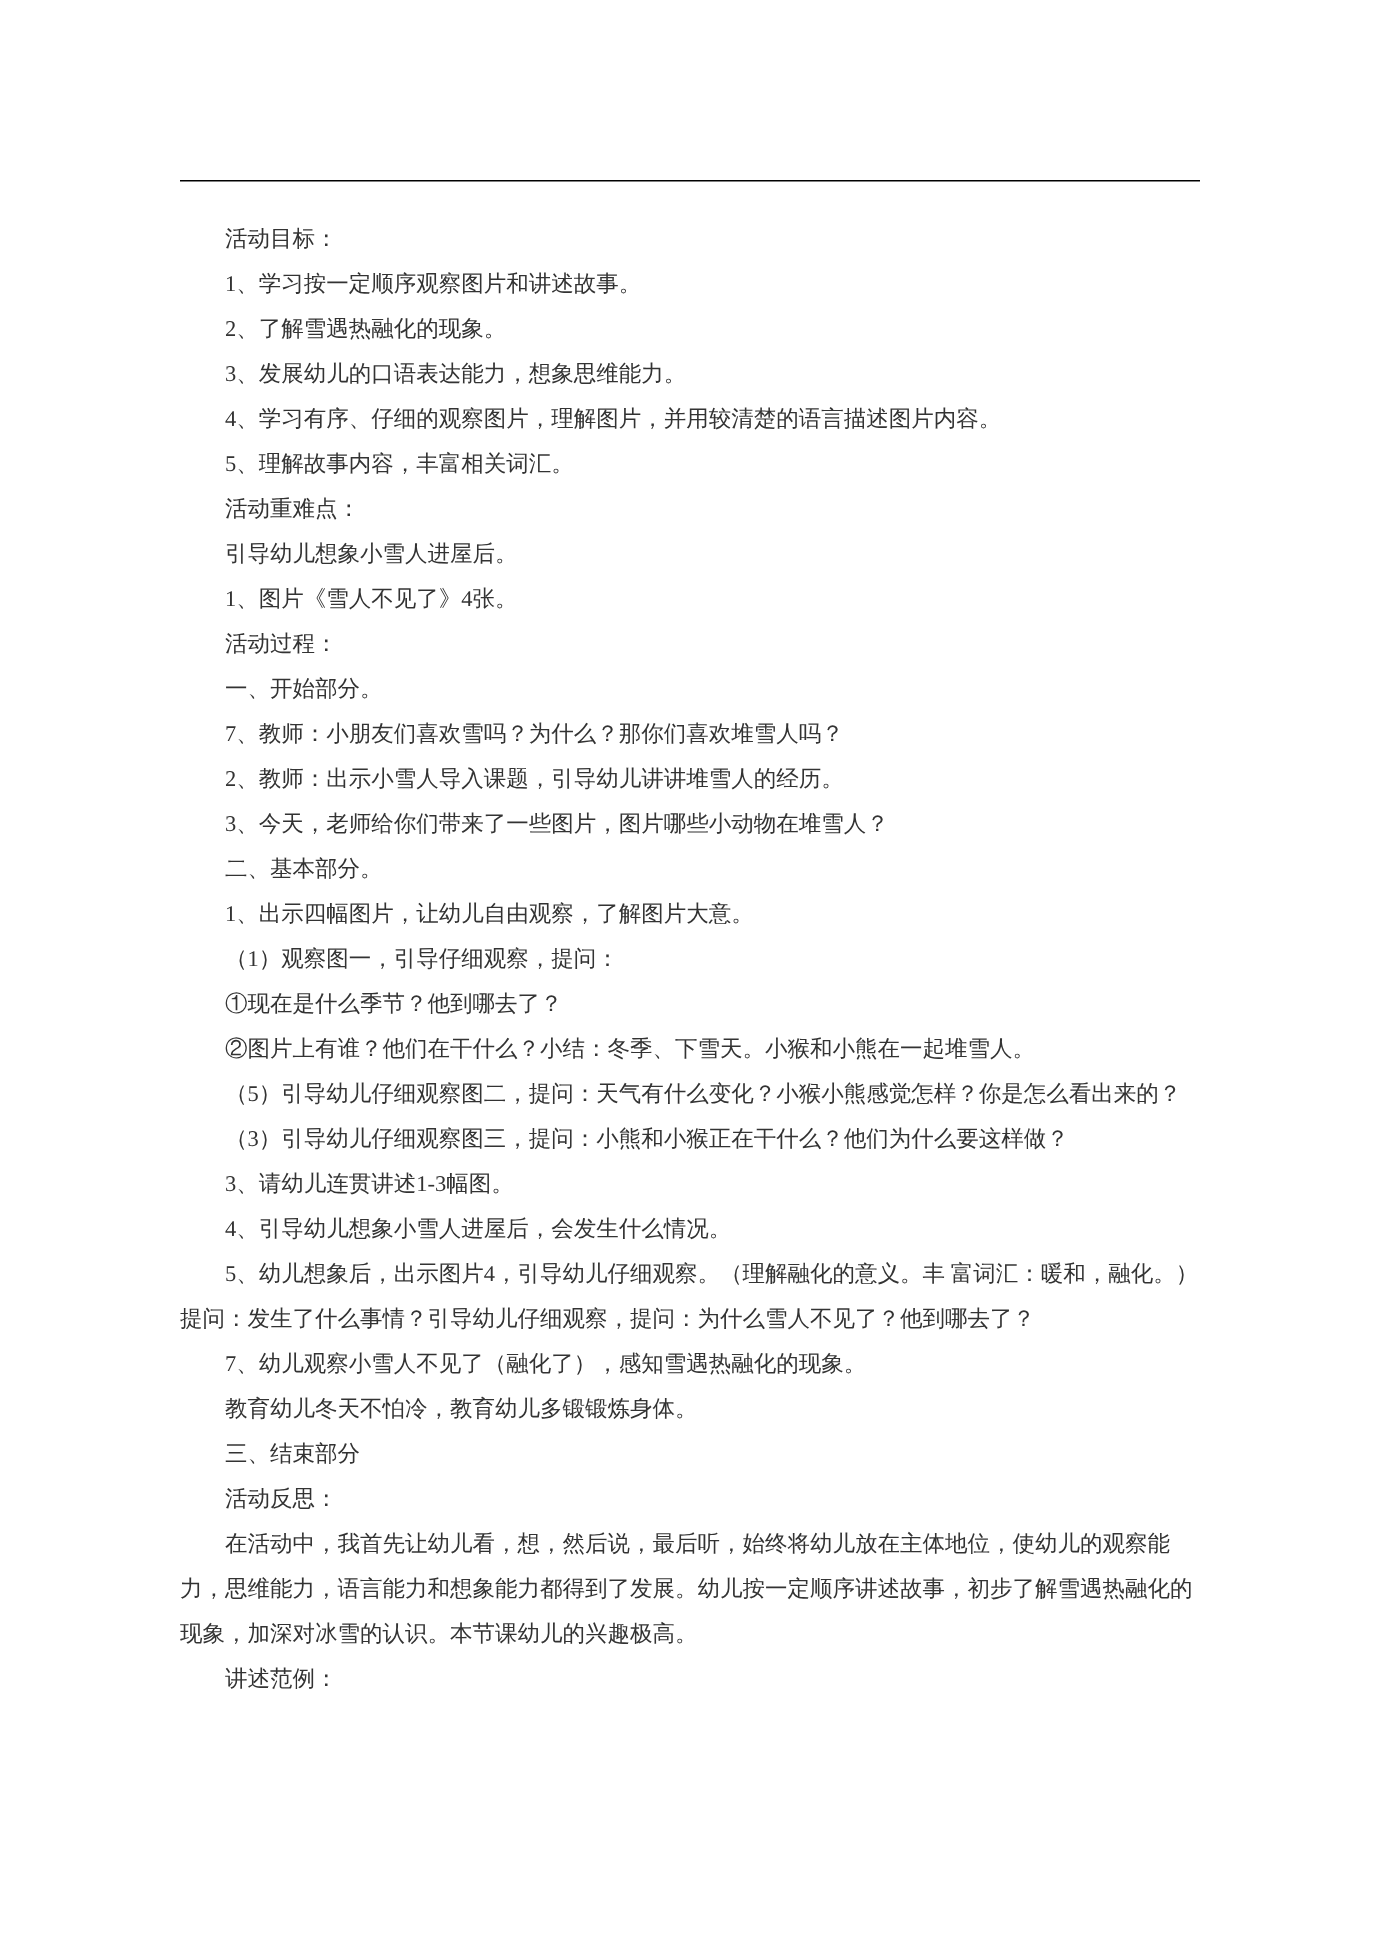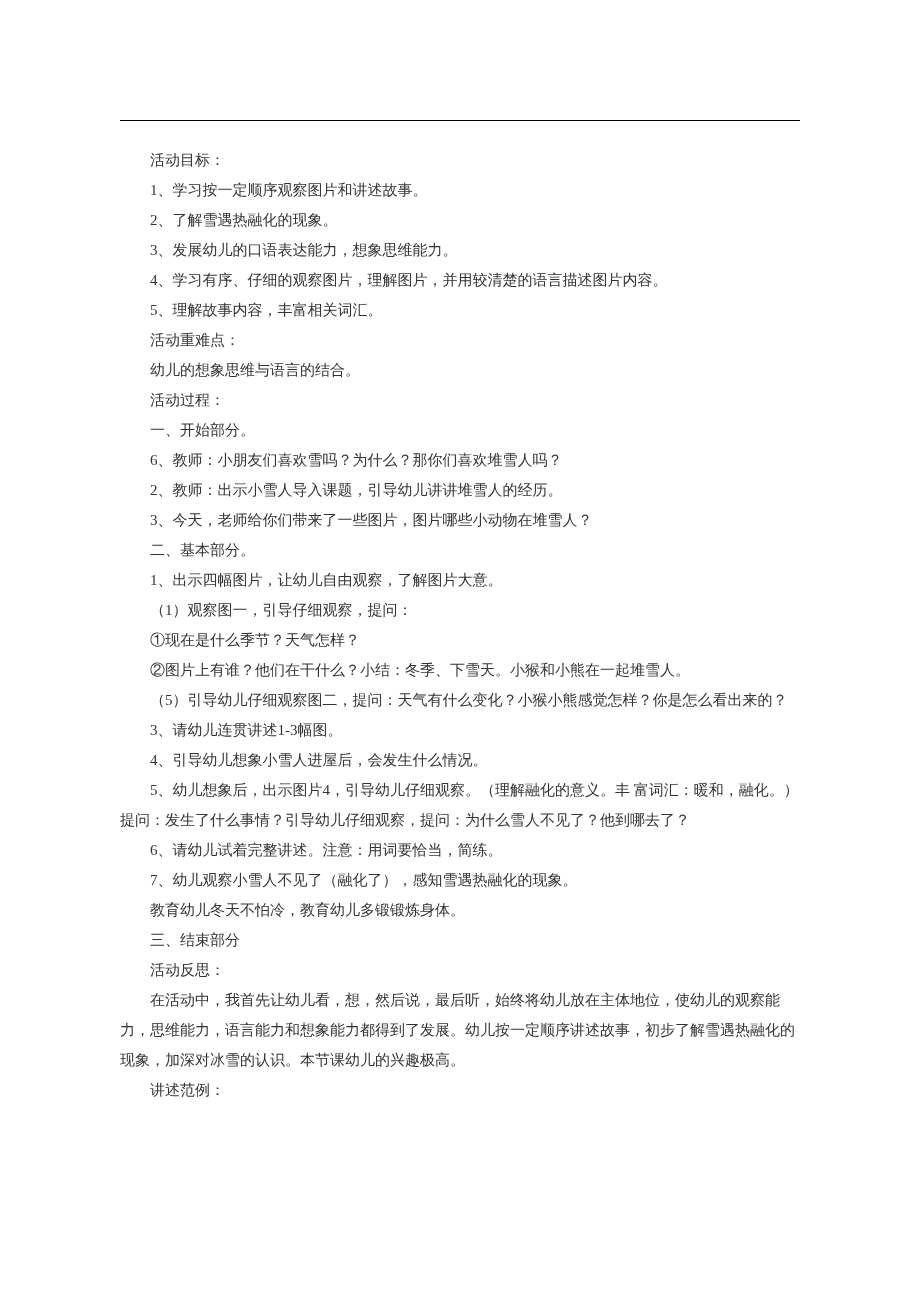"幼儿的想象思维与语言的结合。" div.para { text: 幼儿的想象思维与语言的结合 -> 引导幼儿想象小雪人进屋后 }
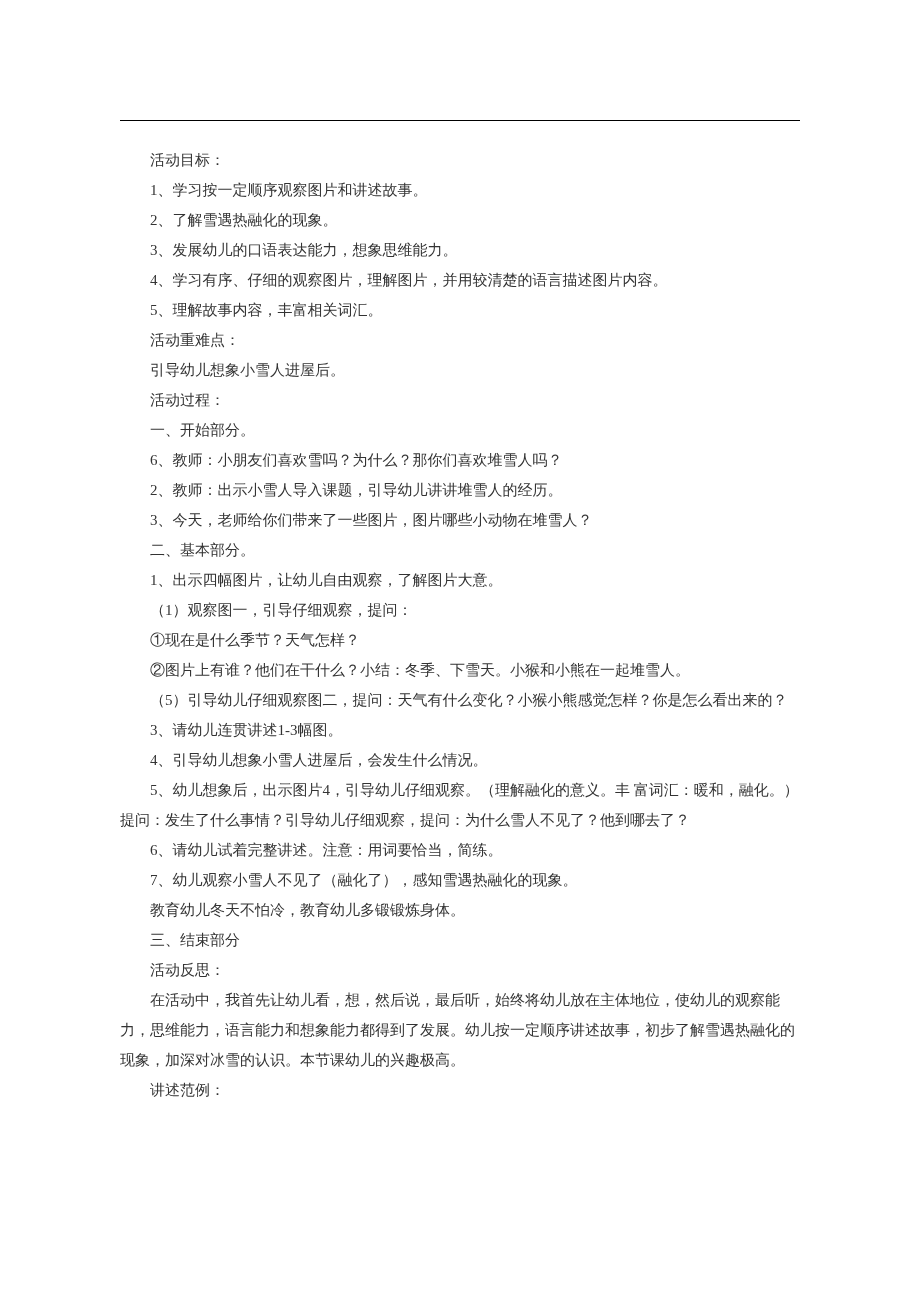"1、图片《雪人不见了》4张。" div.para { html: none -> <div>1、图片《雪人不见了》4张。</div> }
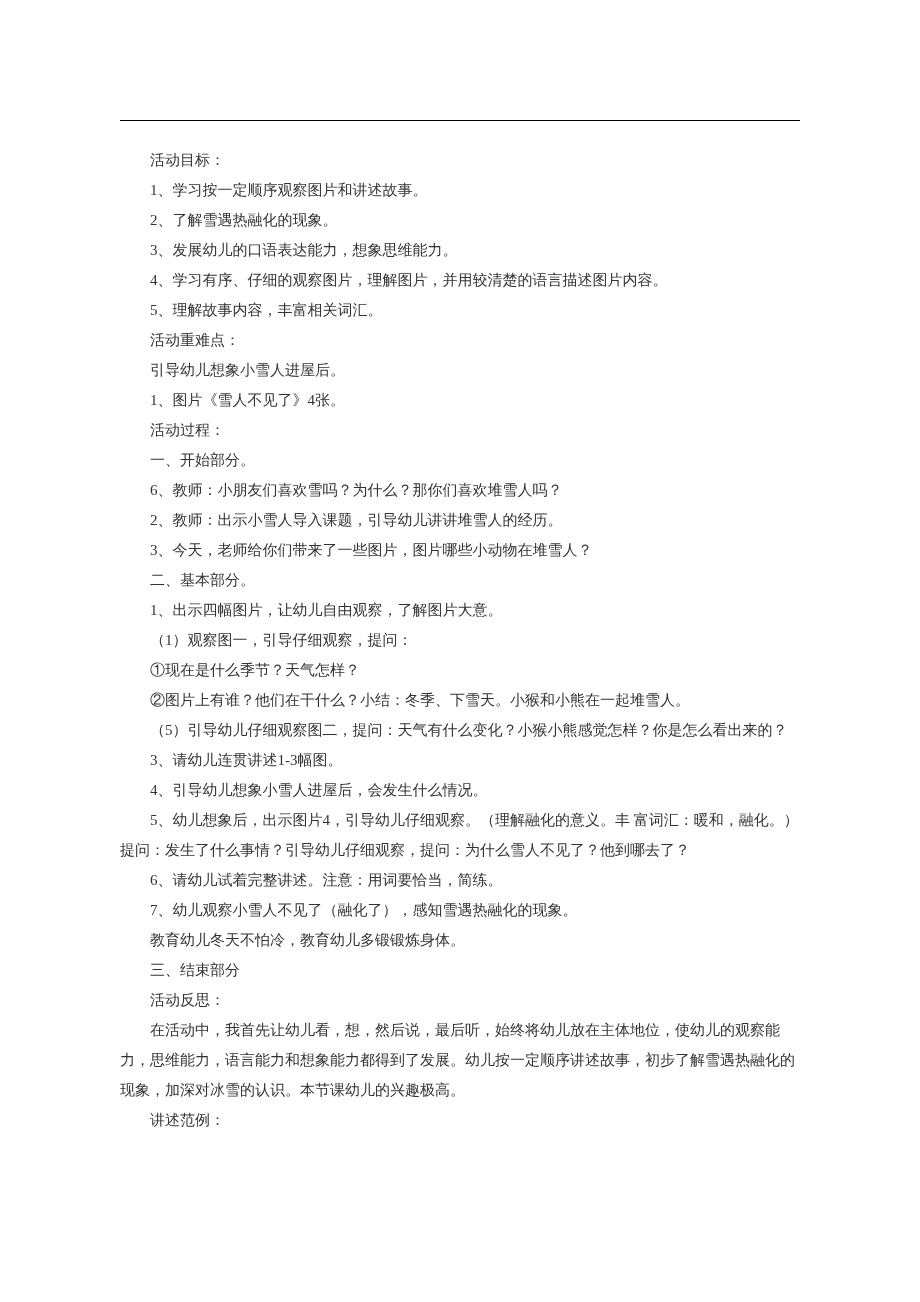"6、教师：小朋友们喜欢雪吗？为什么？那你们喜欢堆雪人吗？" div.para { text: 6 -> 7 }
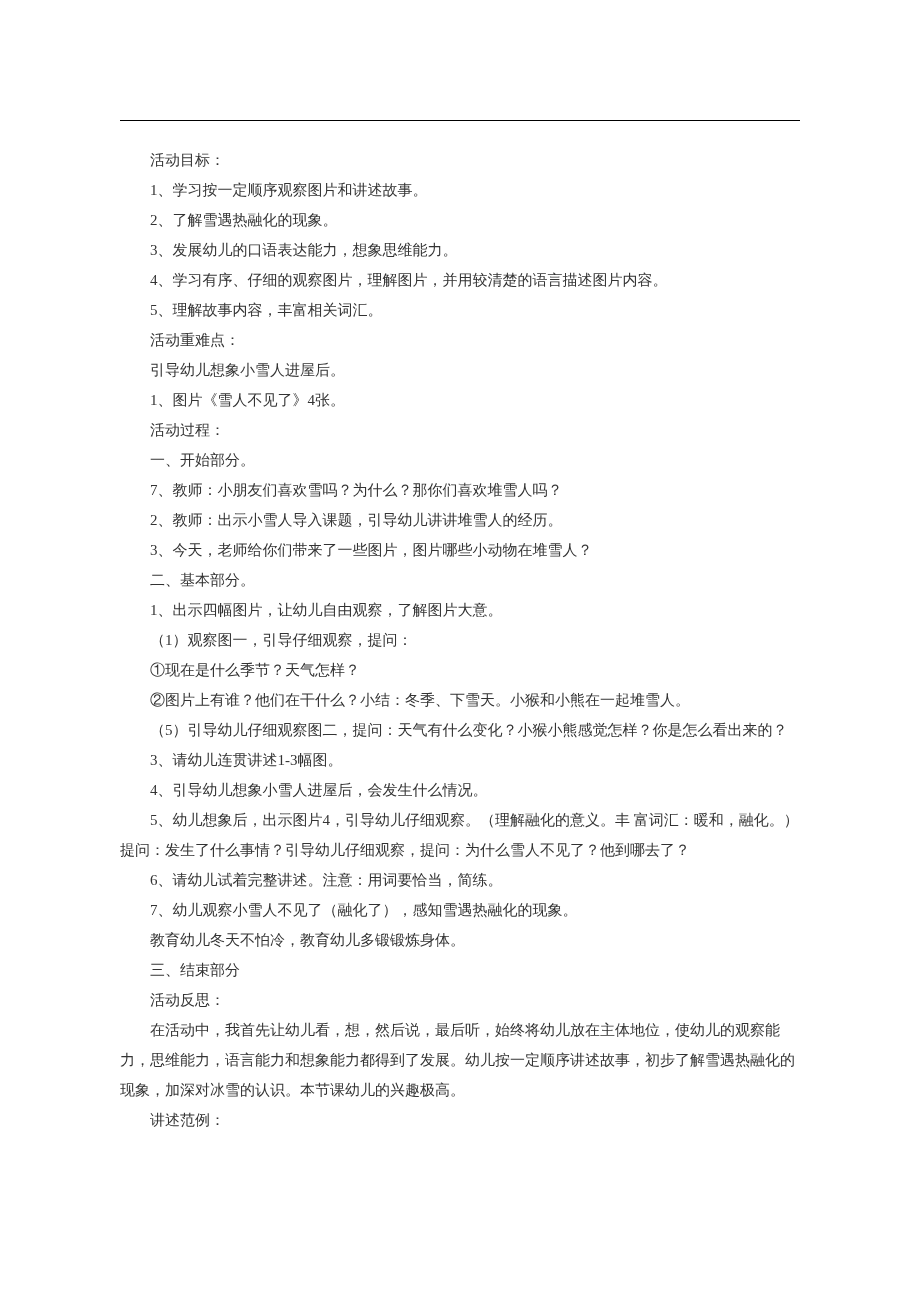"①现在是什么季节？天气怎样？" div.para { text: 天气怎样 -> 他到哪去了 }
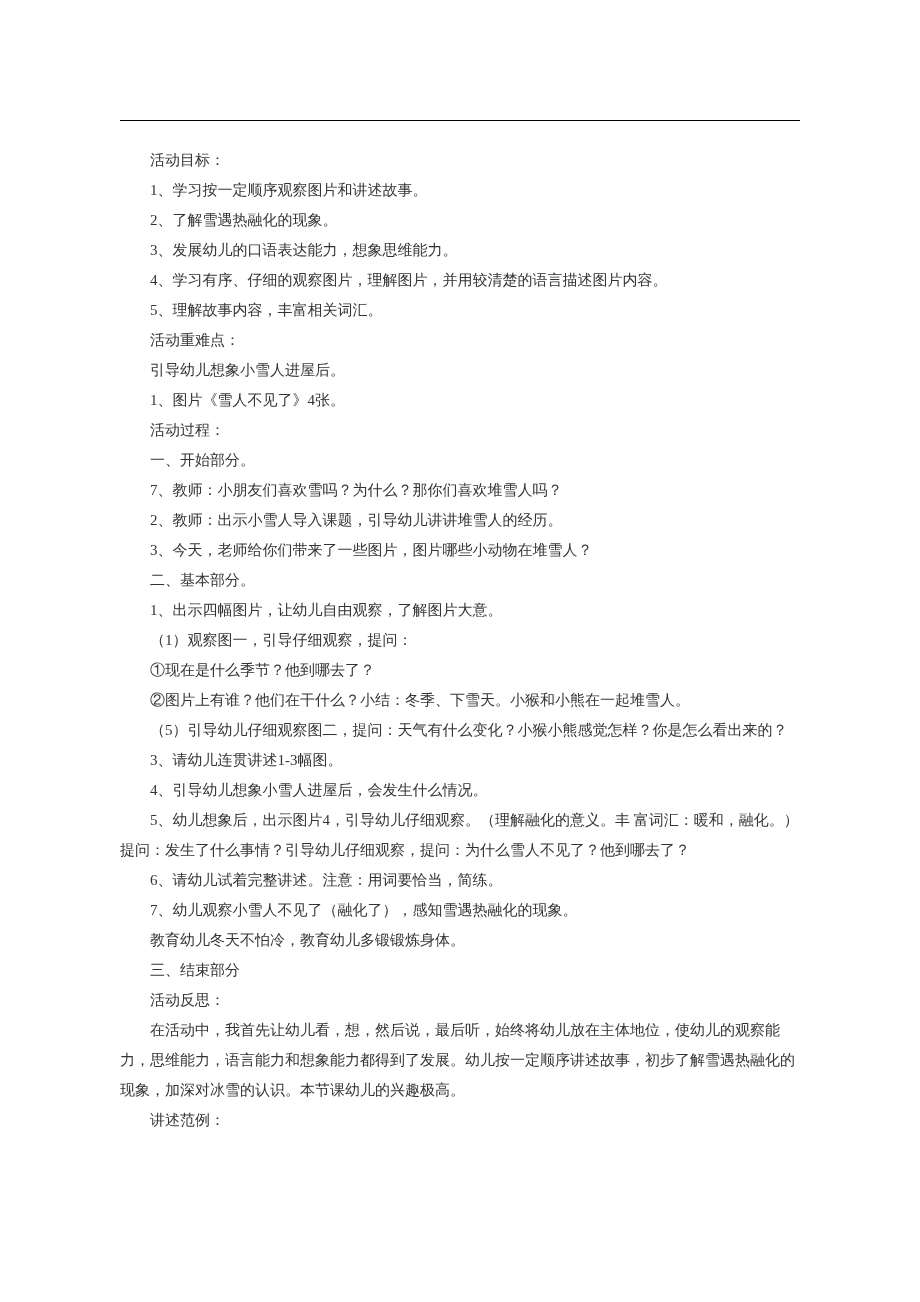"（3）引导幼儿仔细观察图三，提问：小熊和小猴正在干什么？他们为什么要这样做？" div.para { html: none -> <div>（3）引导幼儿仔细观察图三，提问：小熊和小猴正在干什么？他们为什么要这样做？</div> }
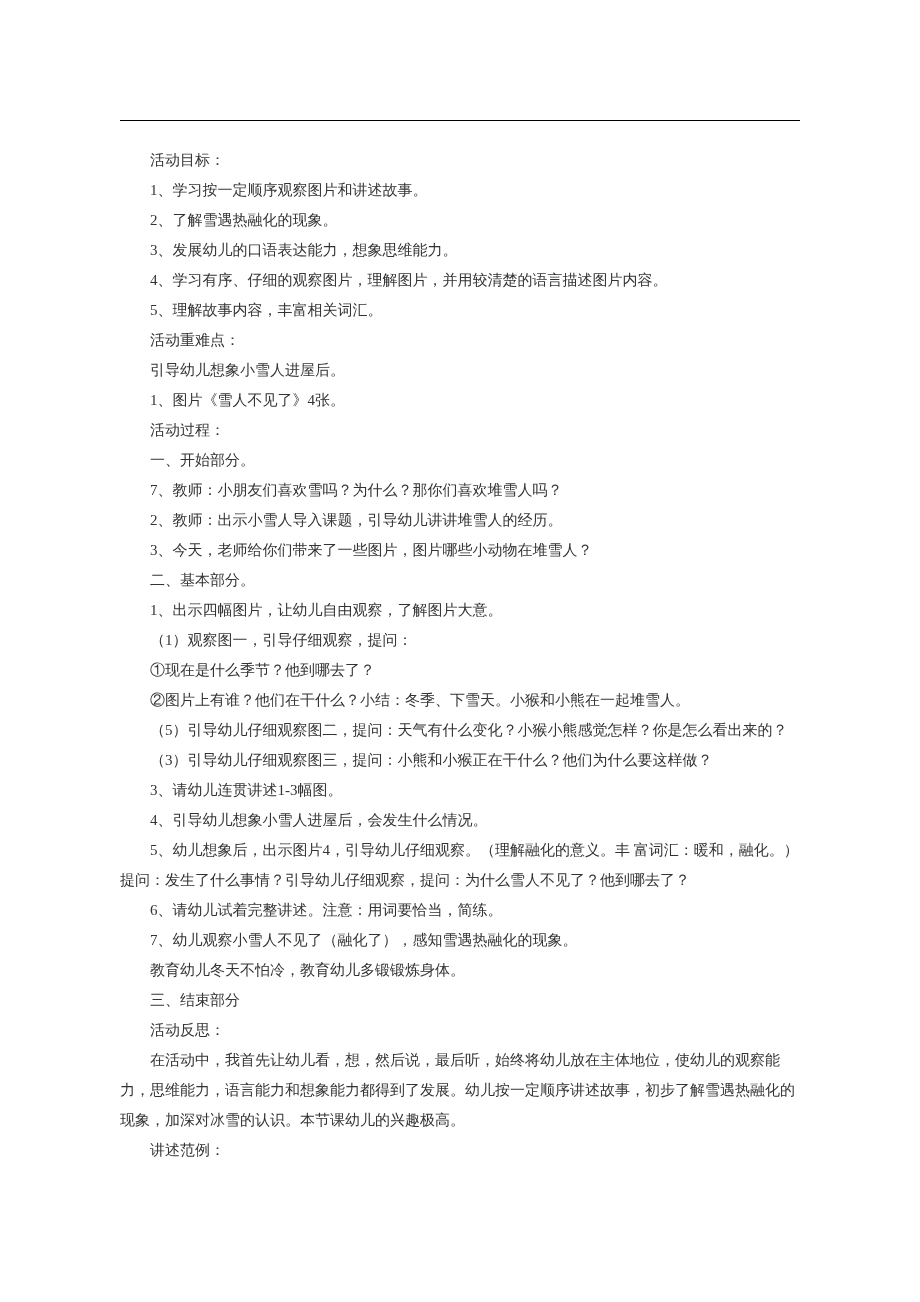"6、请幼儿试着完整讲述。注意：用词要恰当，简练。" div.para { html: <div>6、请幼儿试着完整讲述。注意：用词要恰当，简练。</div> -> none }
